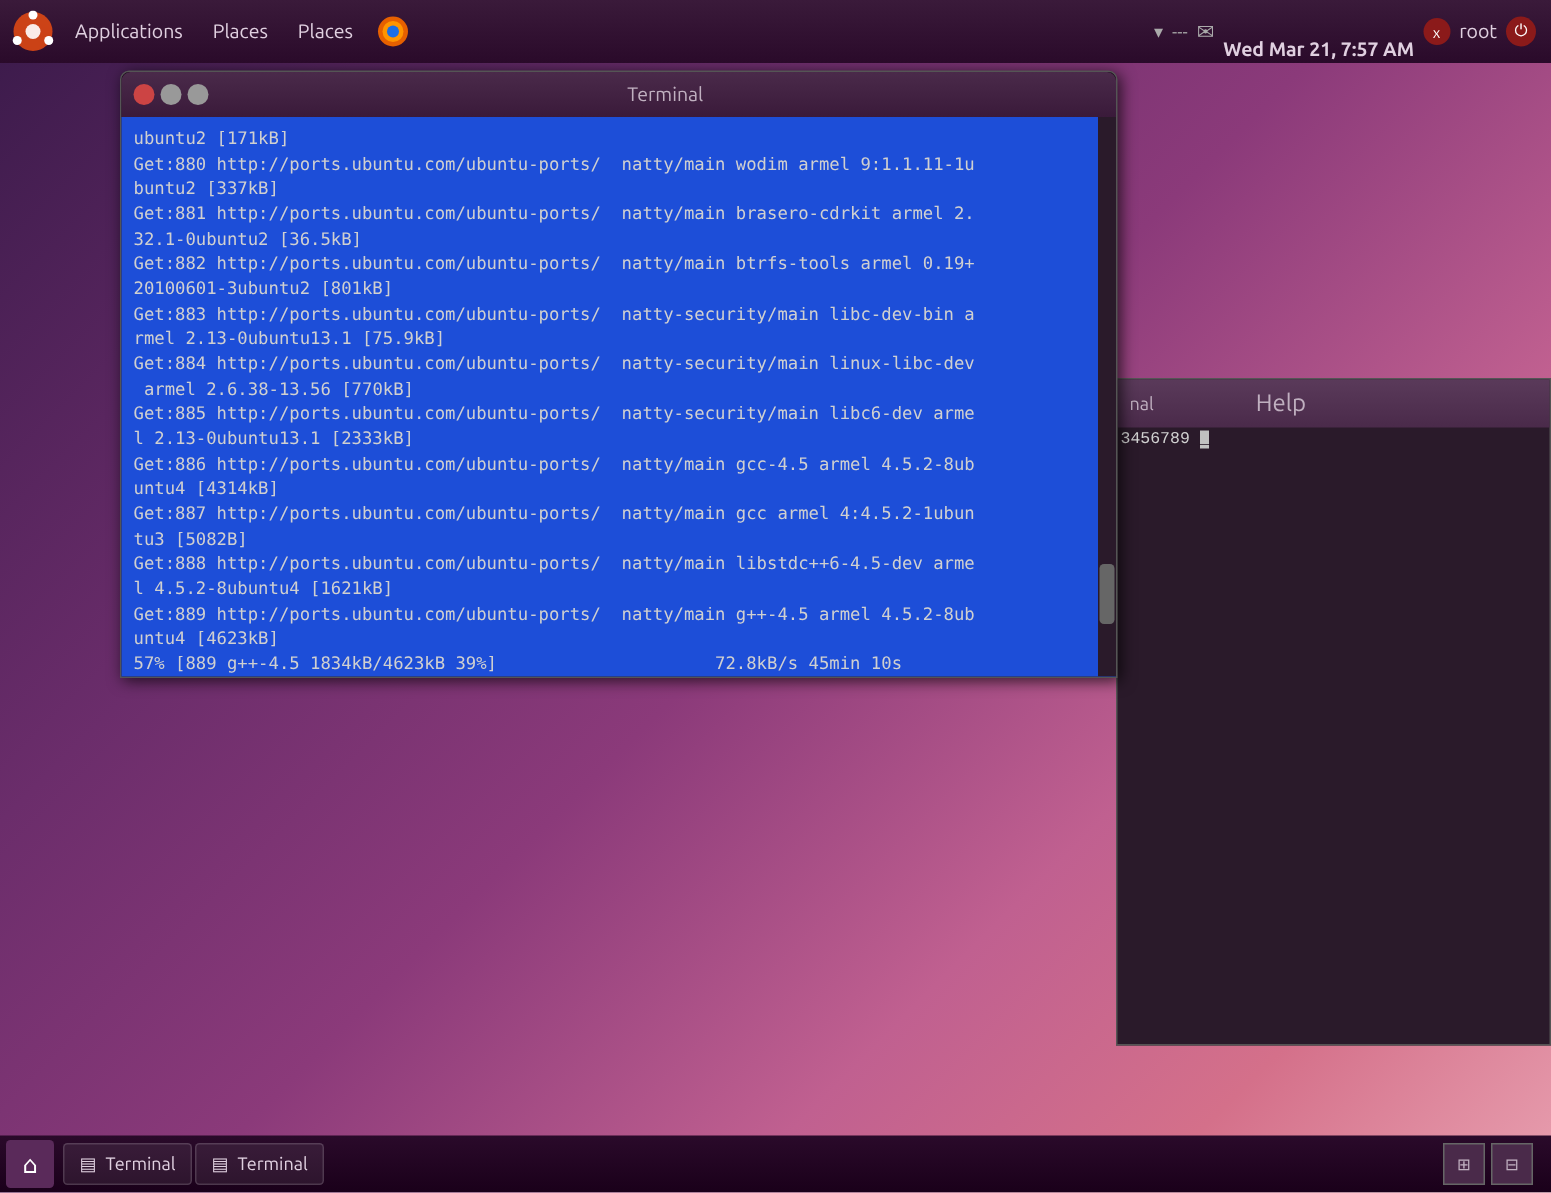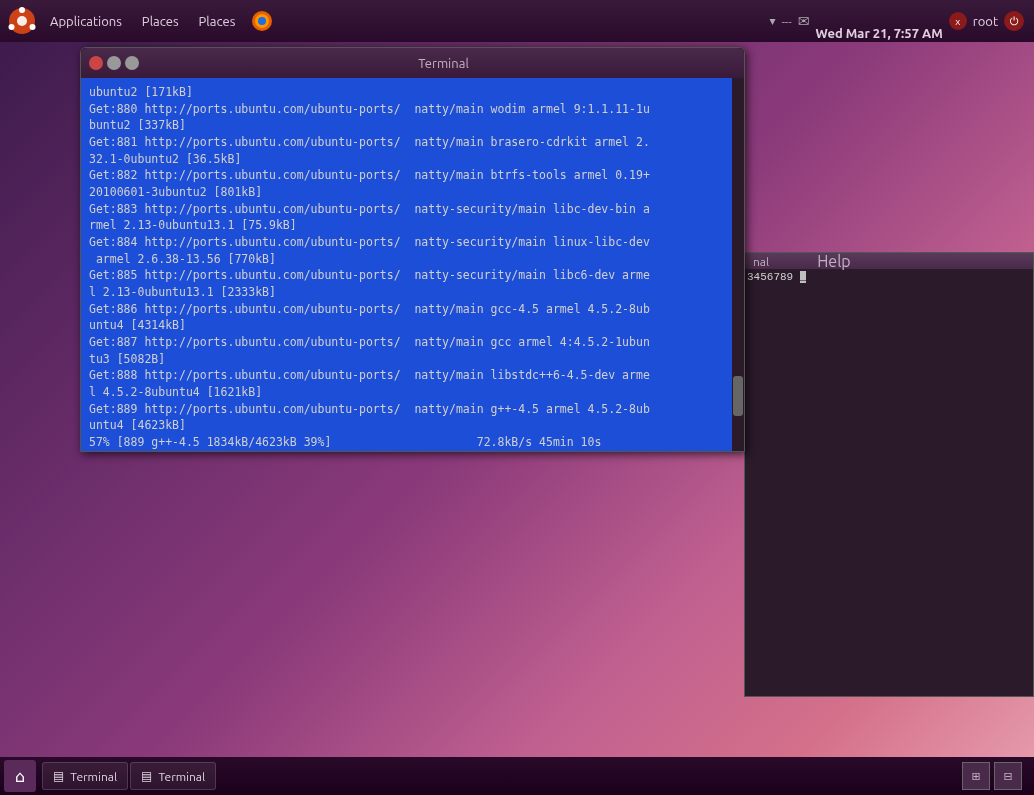"nal" .terminal-2-header { gap: 48px -> 68px; height: 16px -> 32px }
